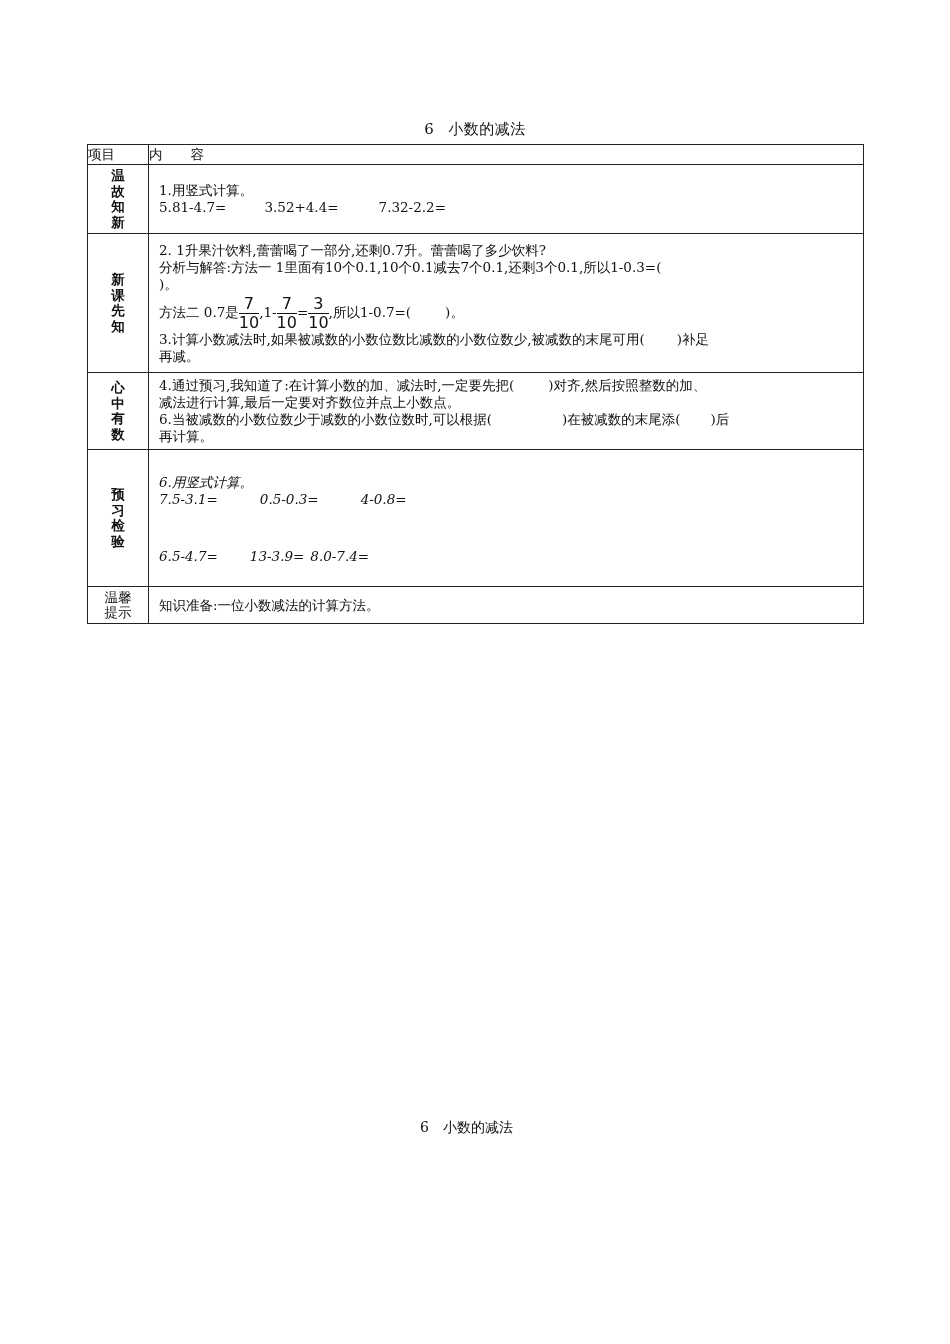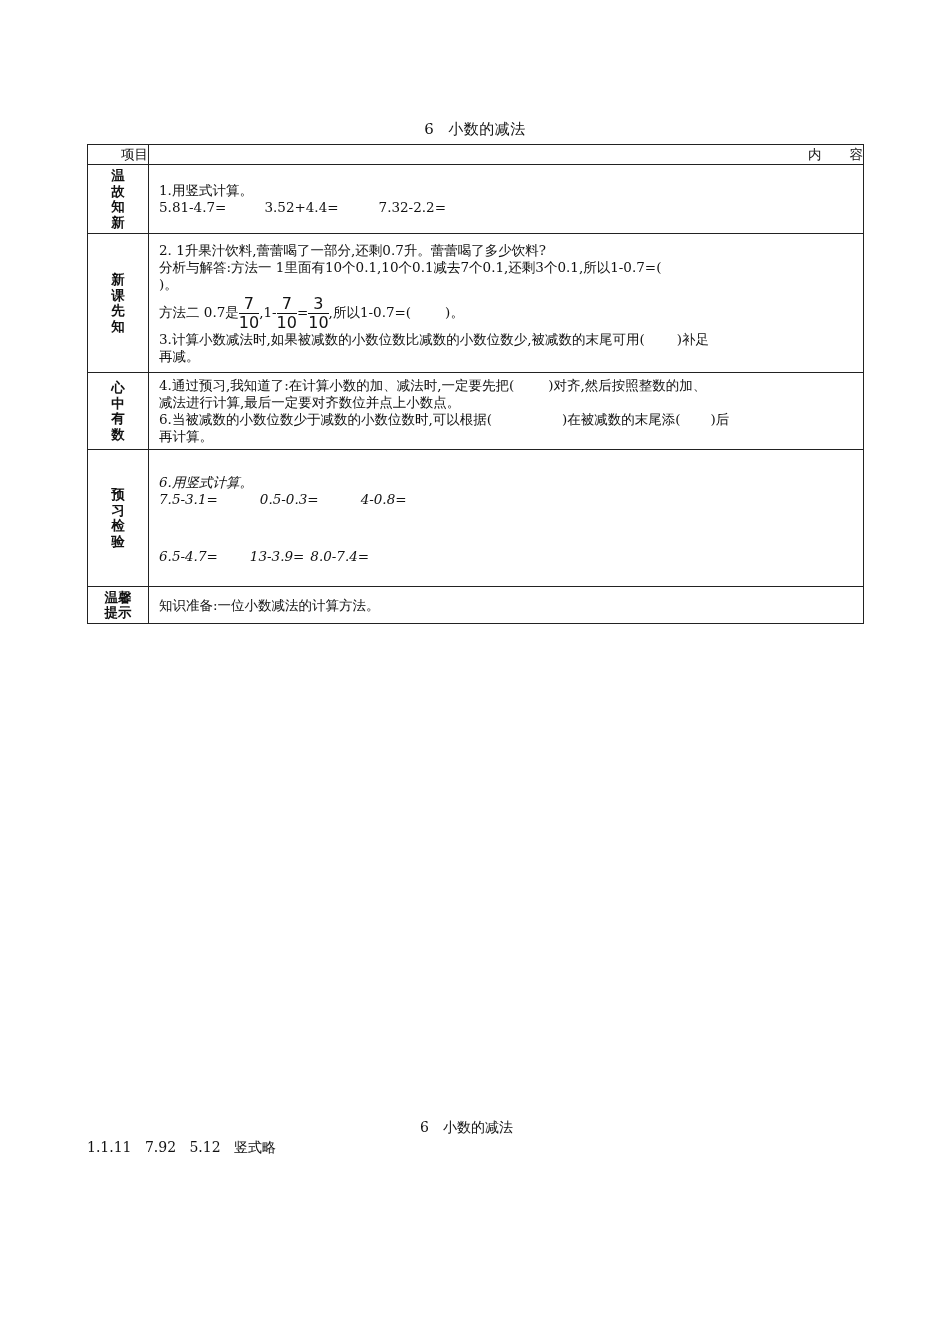"项目" .hdr td { text-align: right -> left }
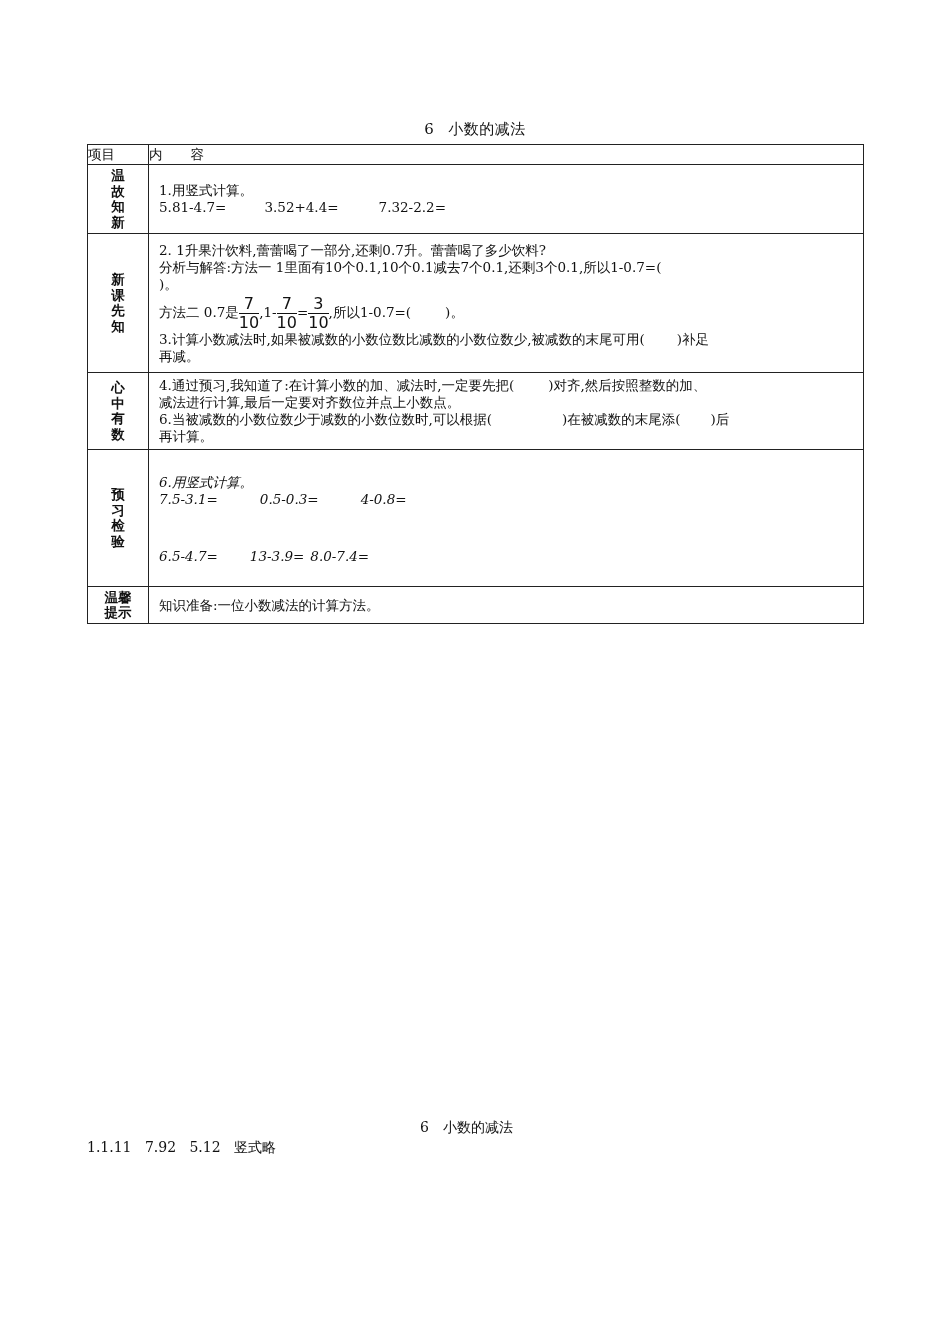"分析与解答:方法一" span.line { text: 1-0.7 -> 1-0.3 }
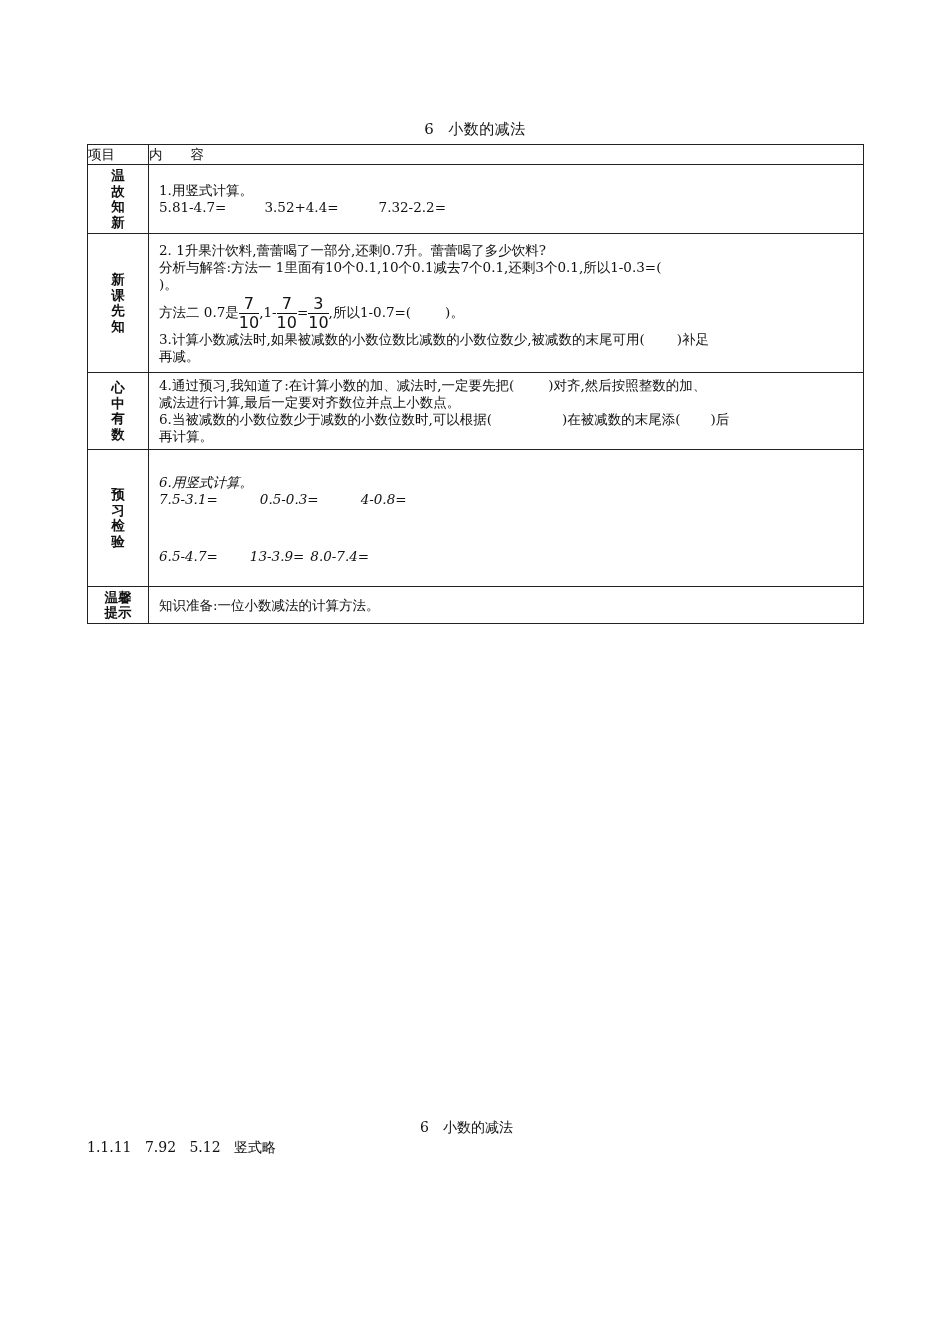"温馨" .label.light { font-weight: bold -> normal }
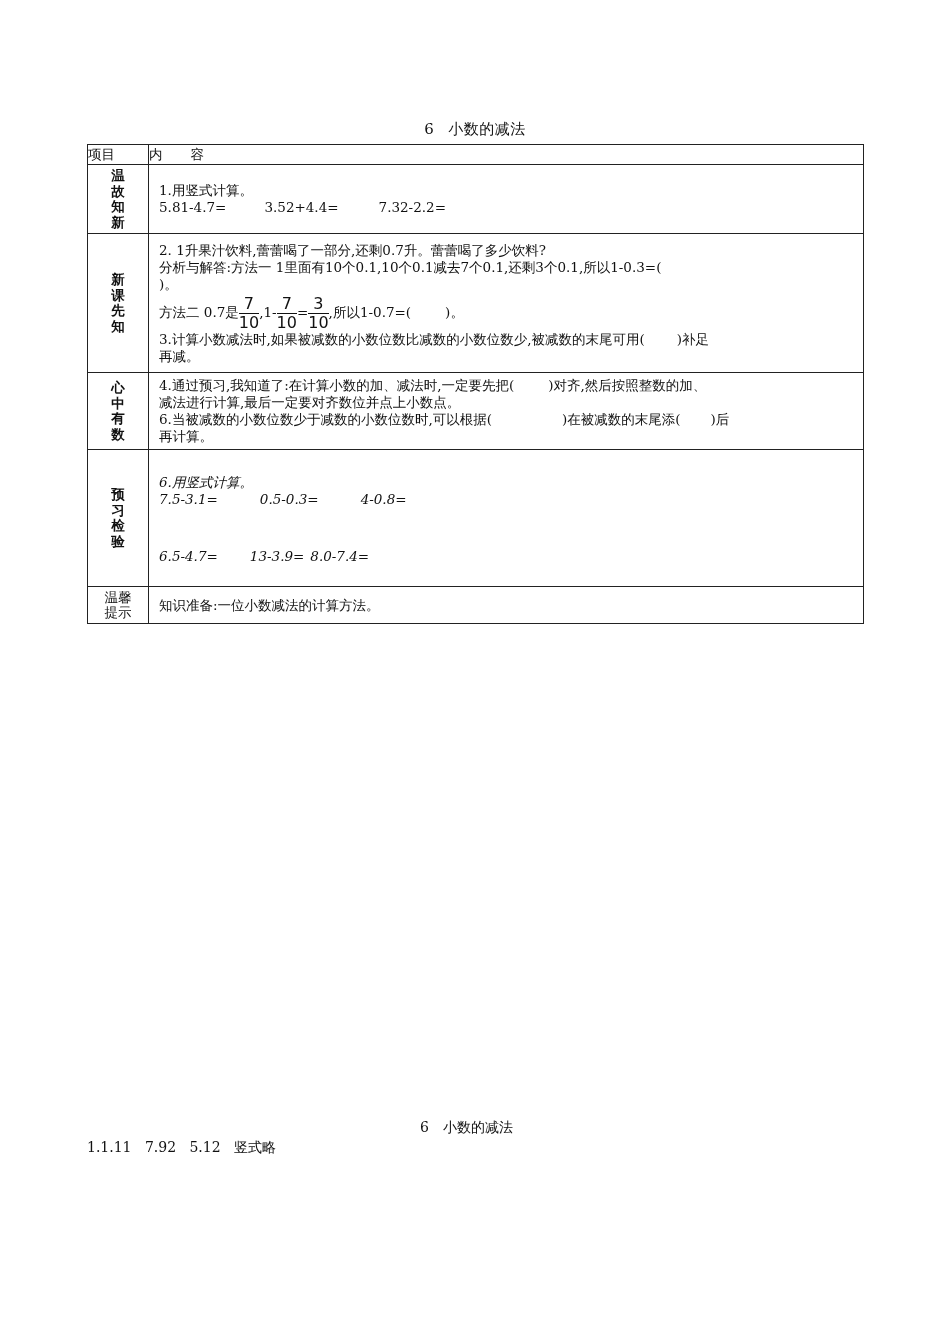"1.1.11 7.92 5.12 竖式略" span.line { html: <span>1.1.11 7.92 5.12 竖式略</span> -> none }
